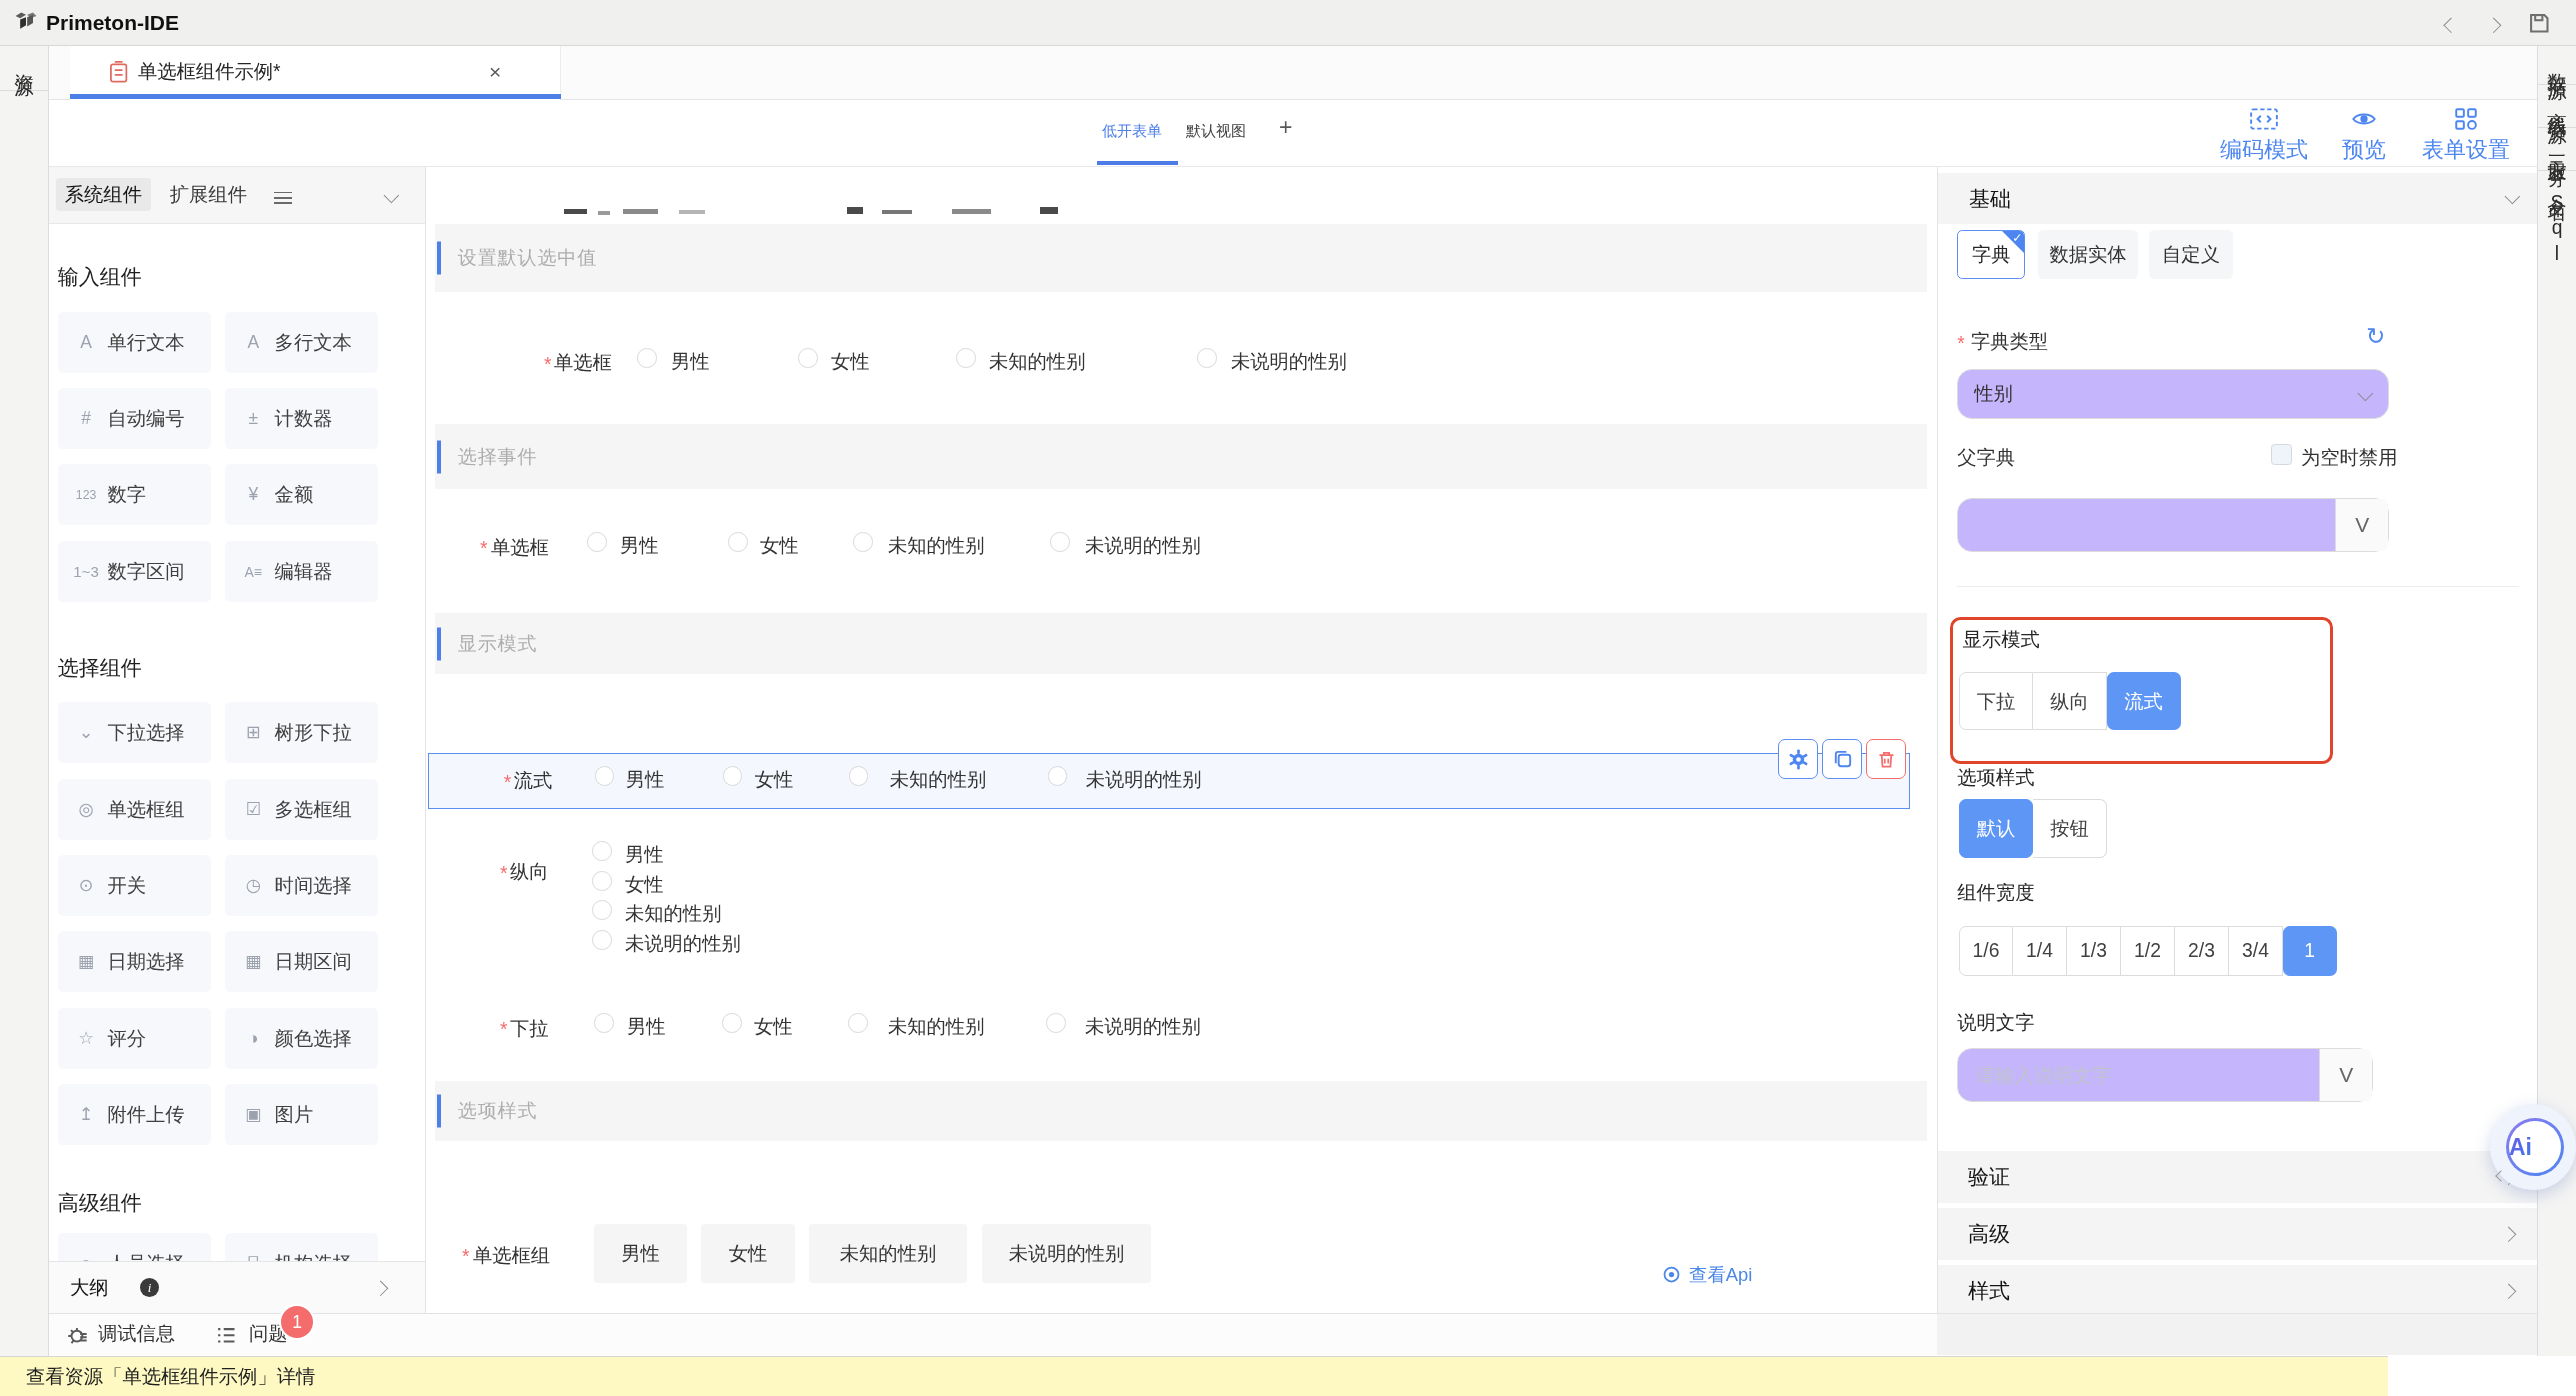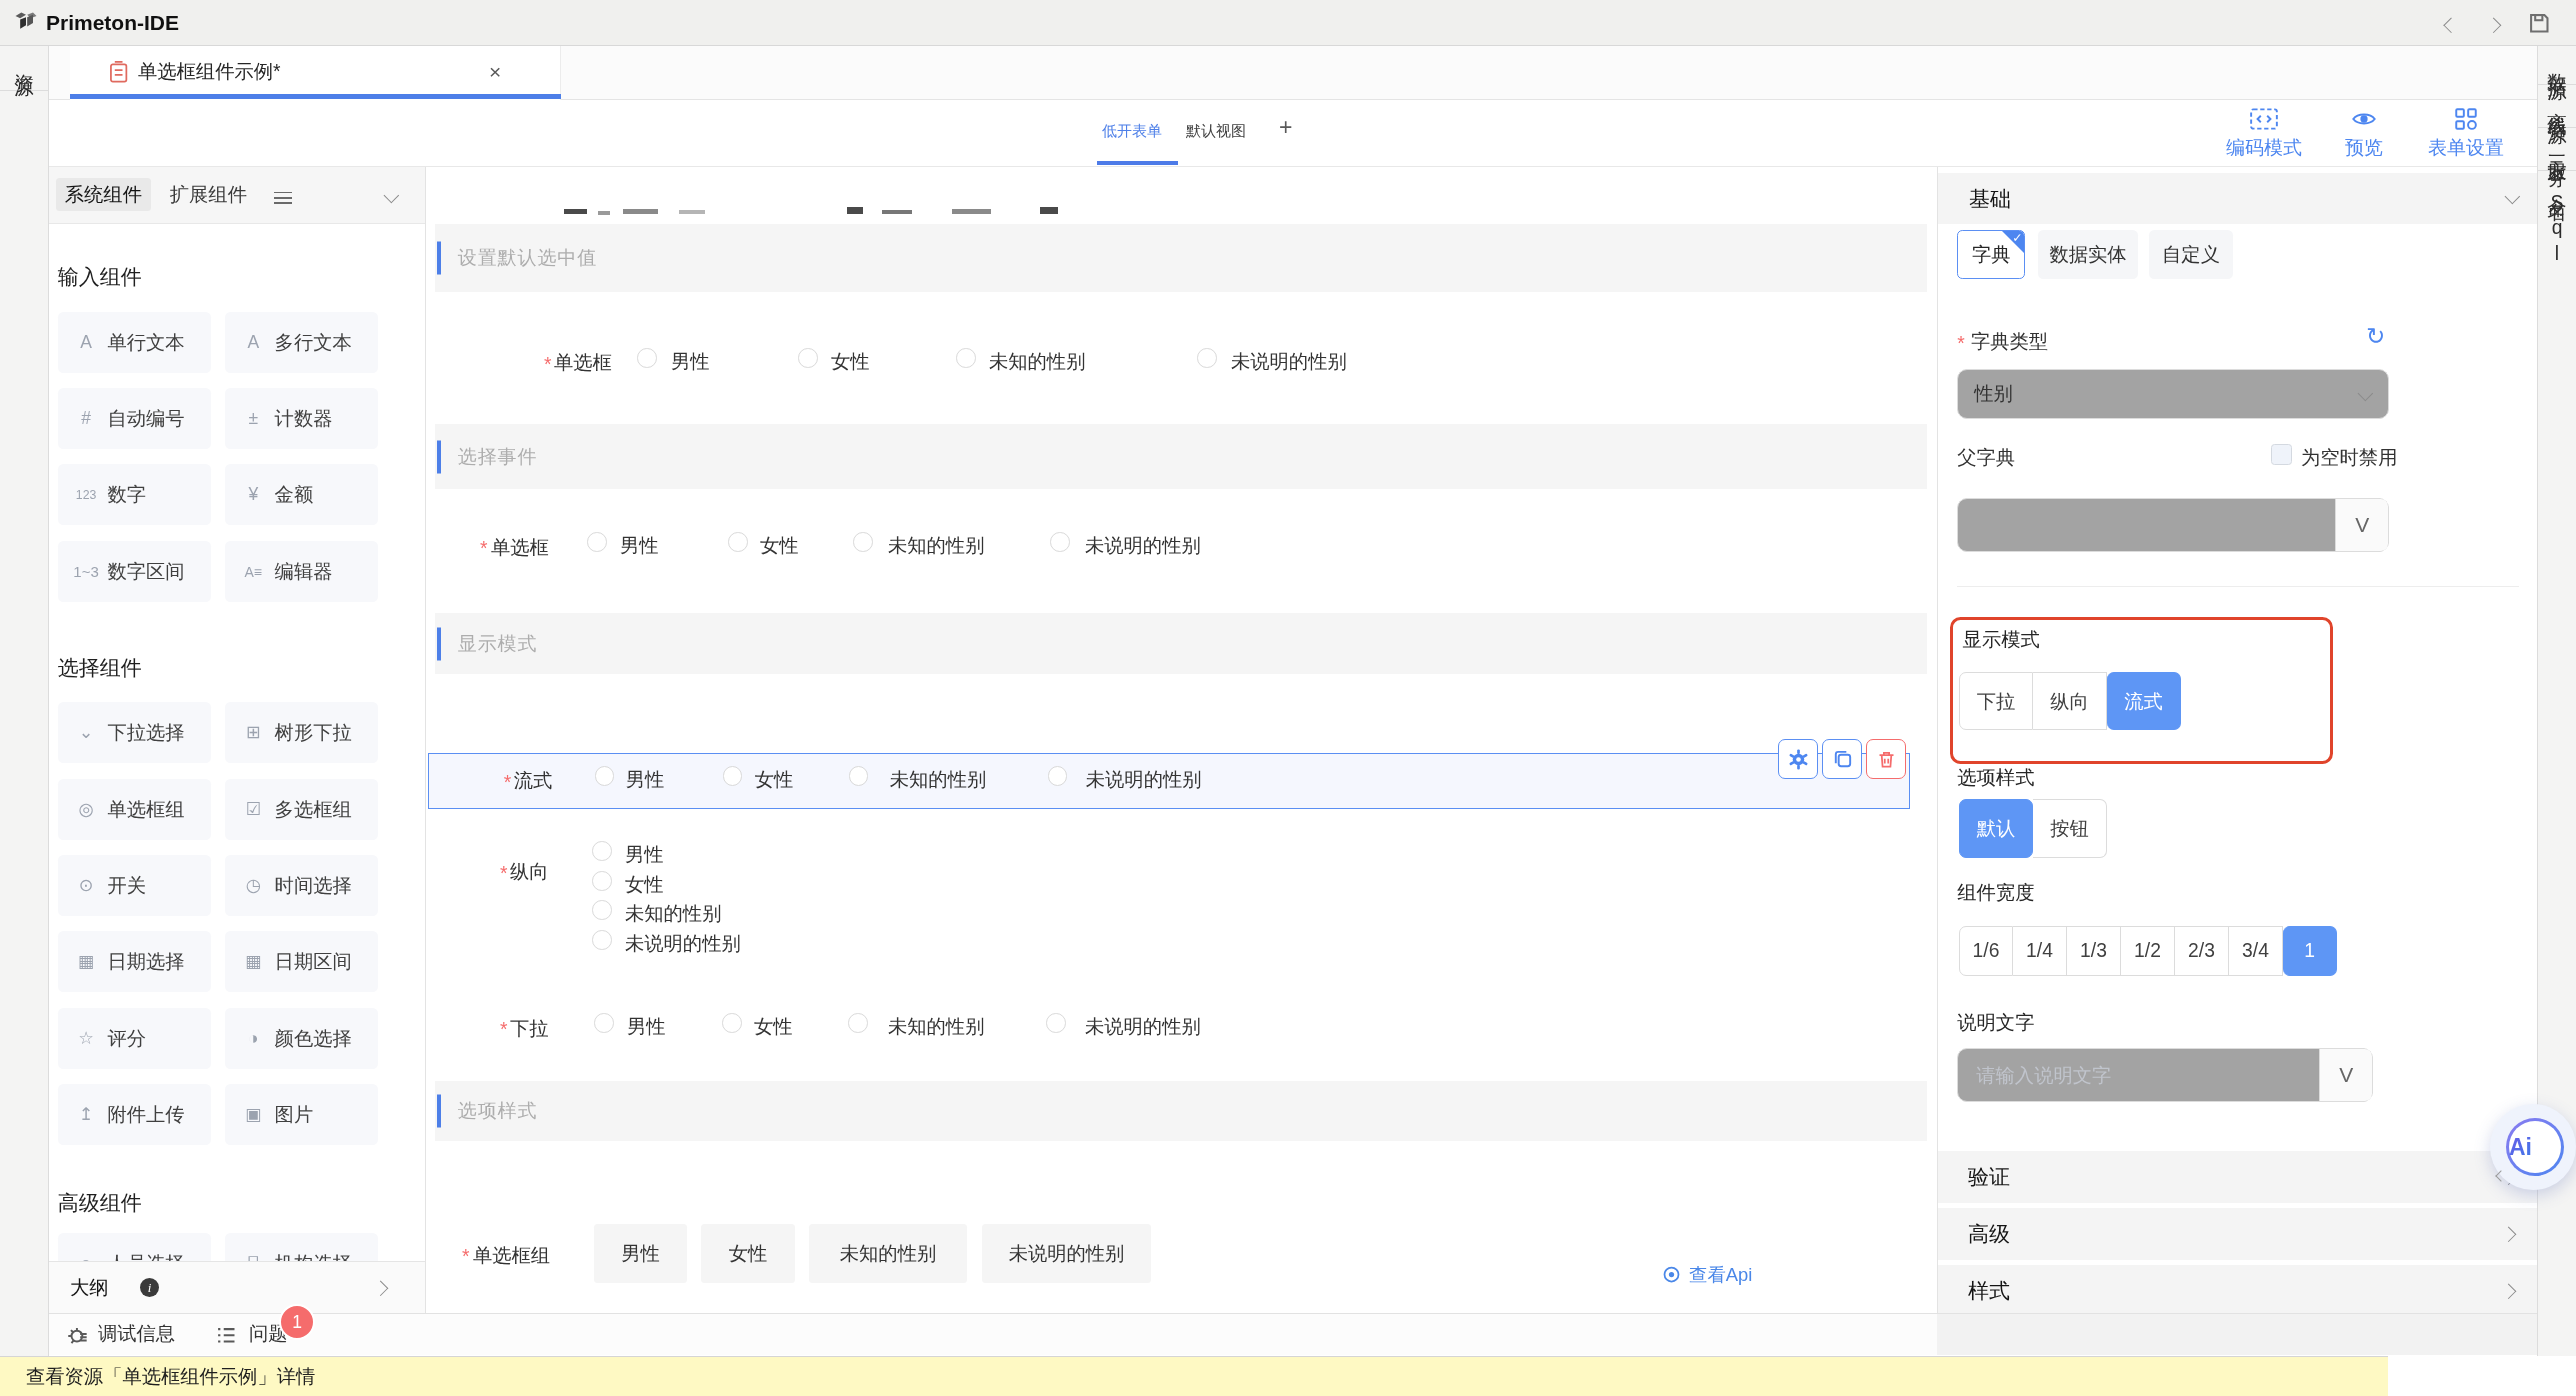"编码模式" .tool-btn .tb-label { font-size: 19px -> 22px }
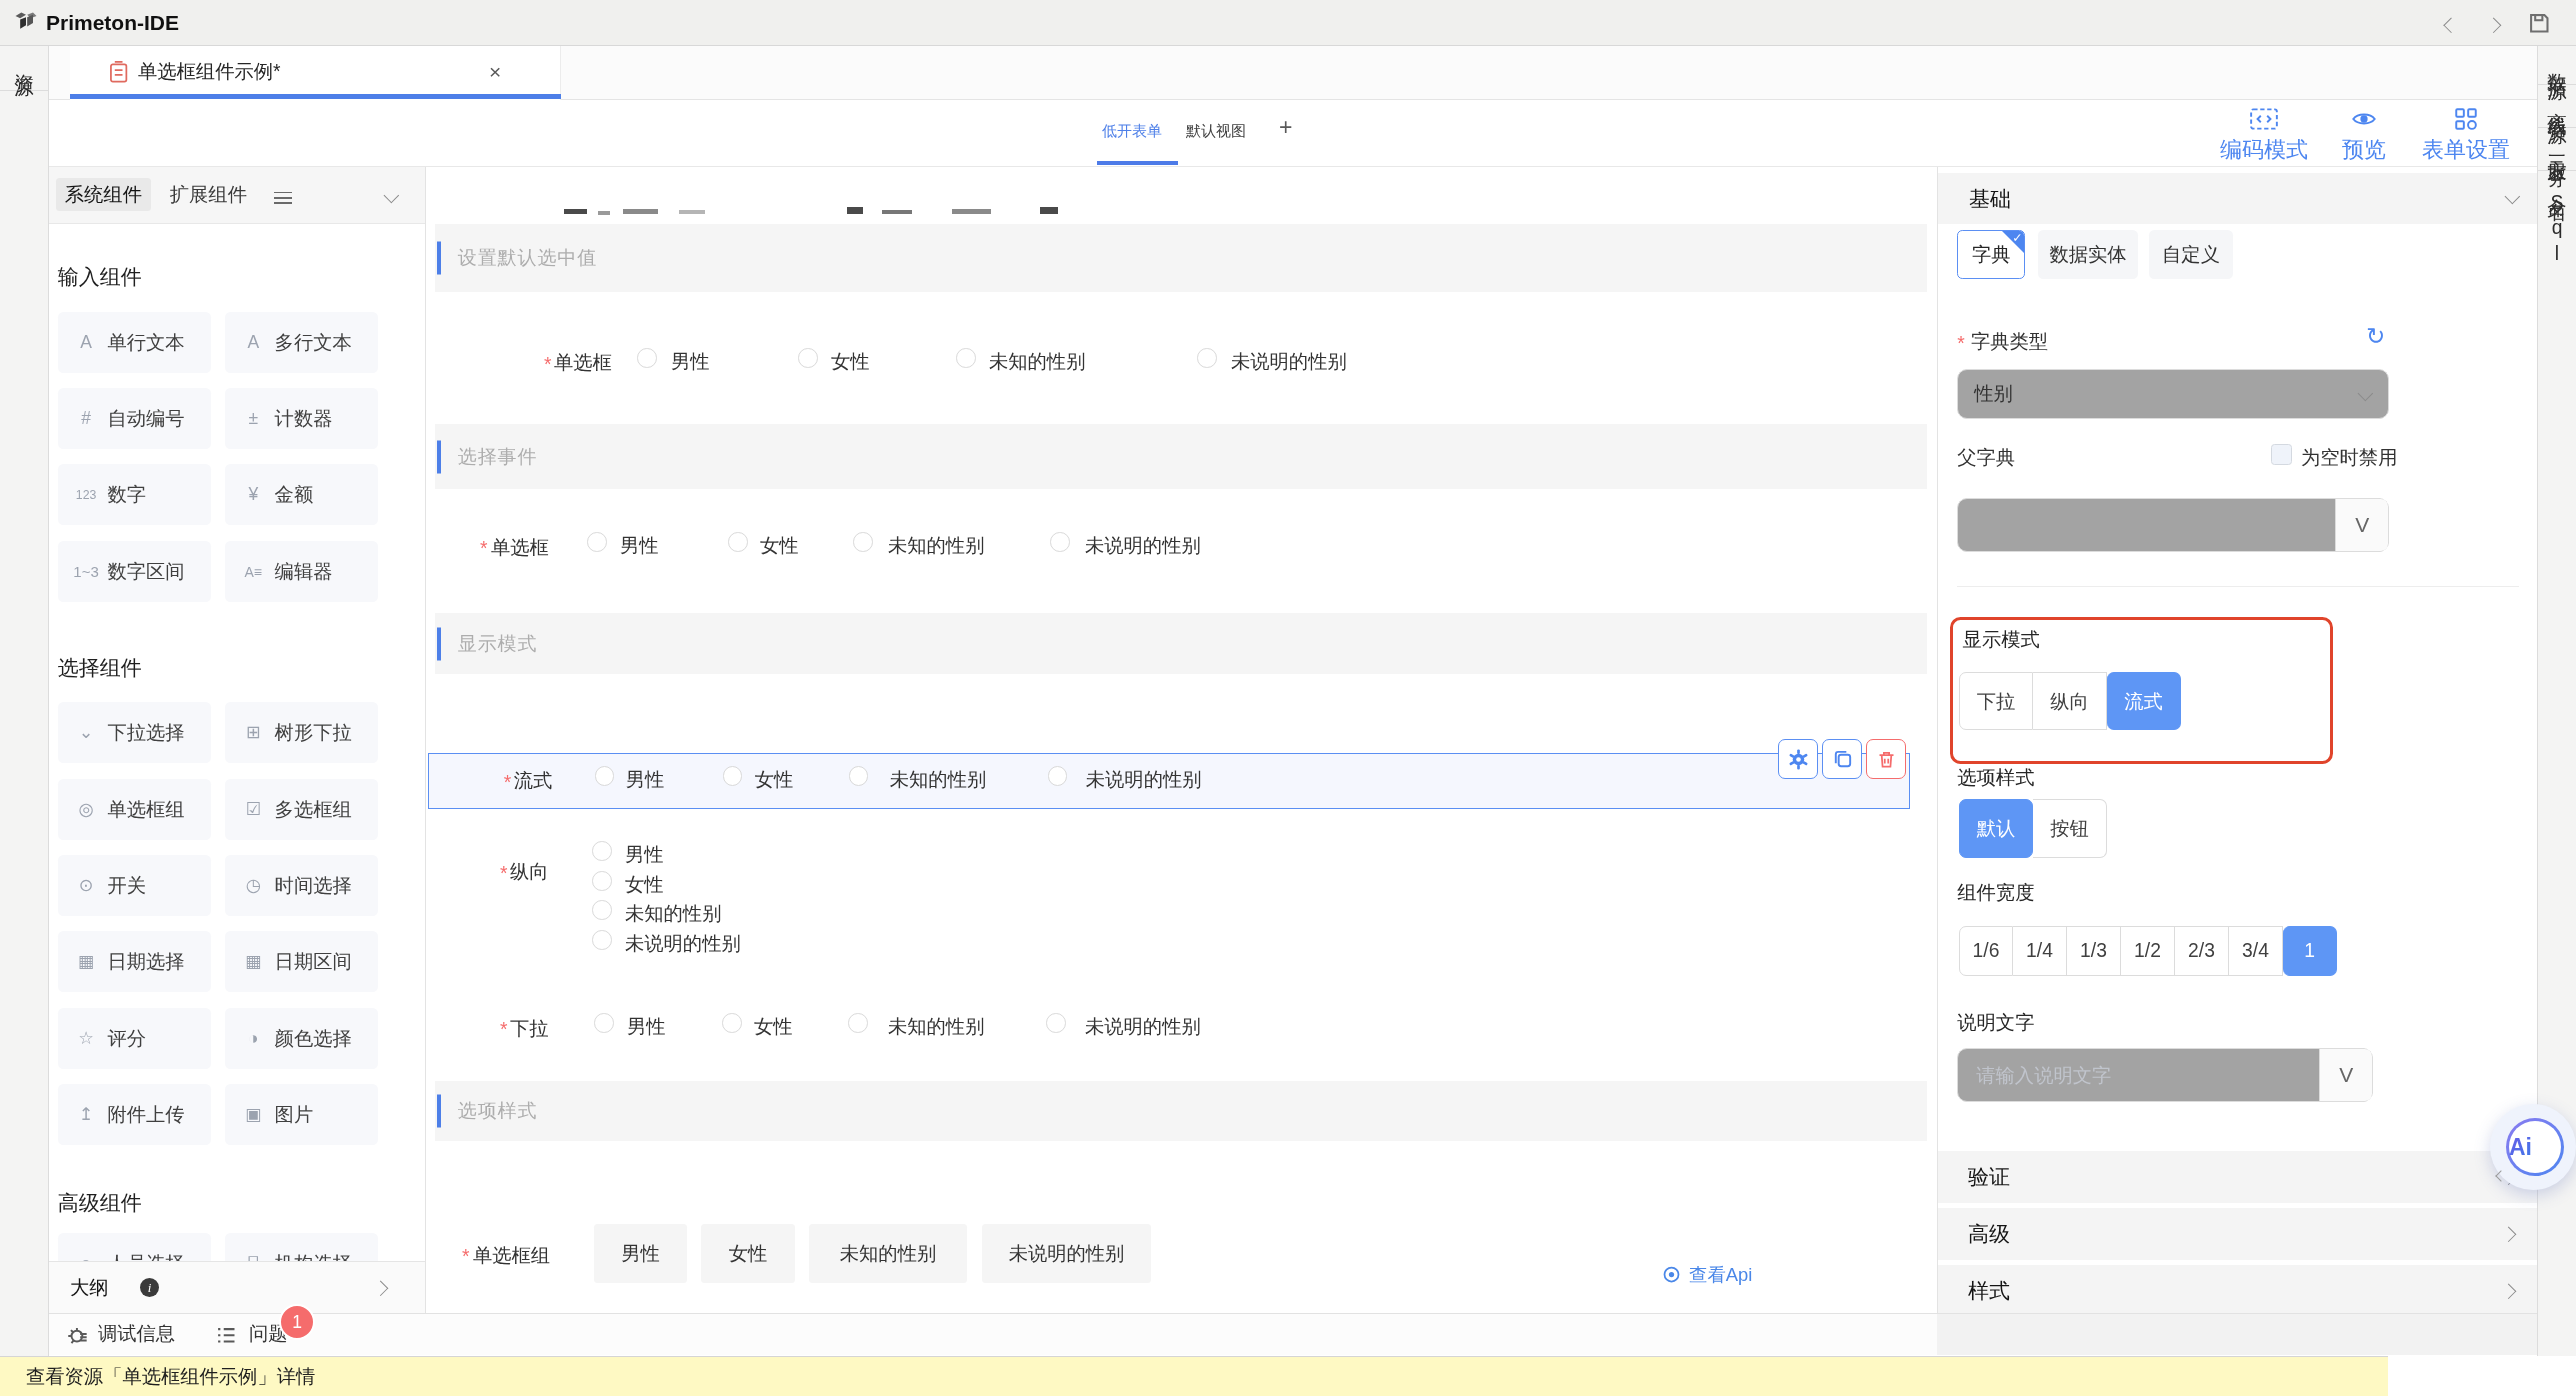"性别" .ibox { background: #a3a3a3 -> #c4b5fd; border-radius: 10px -> 15px }
